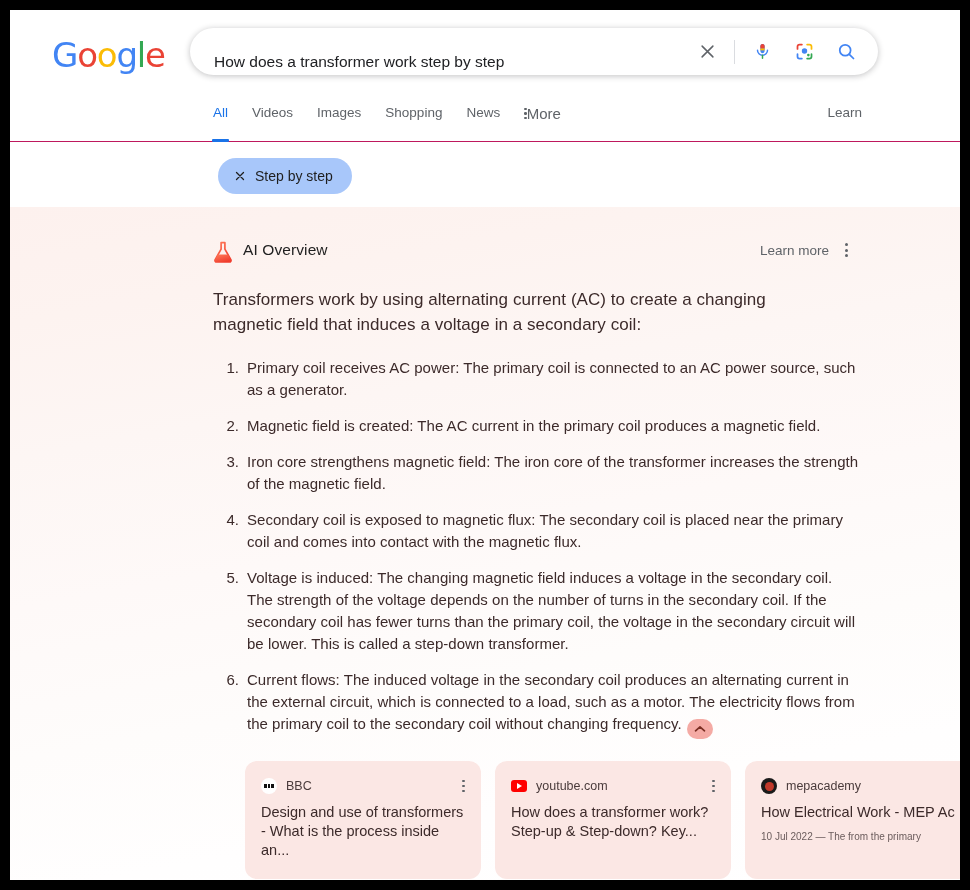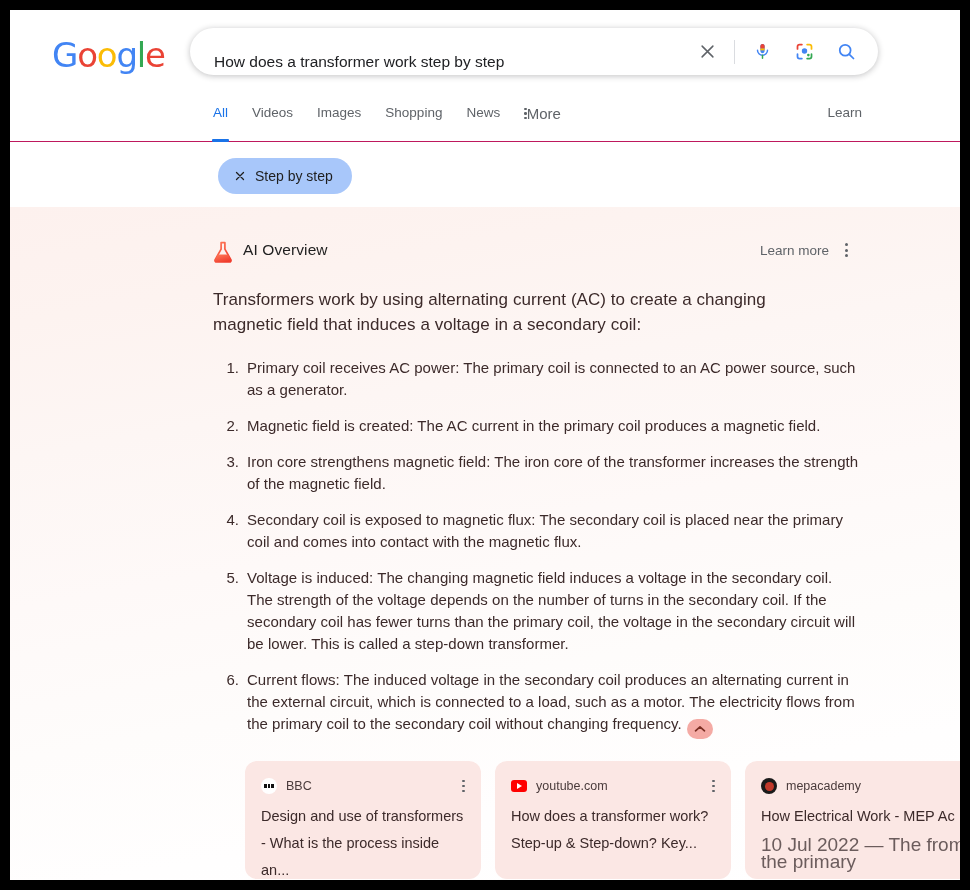"Design and use of transformers" .card-title { line-height: 27px -> 19px }
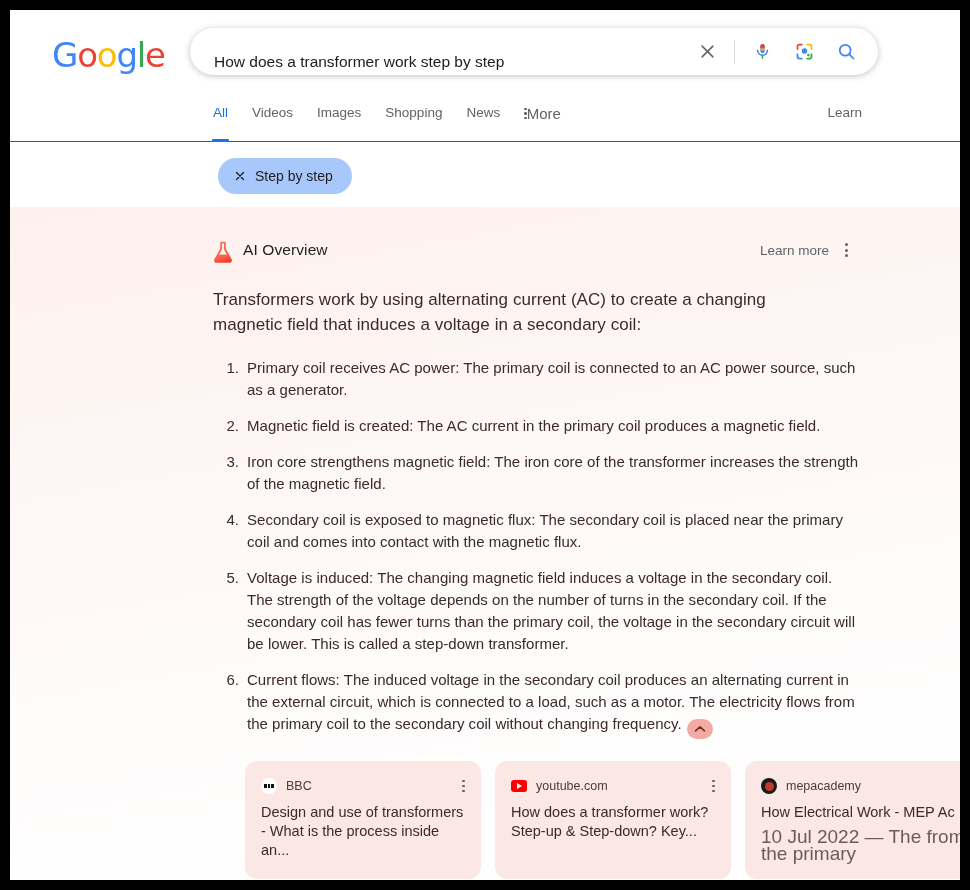"10 Jul 2022 — The" .card-snippet { font-size: 19px -> 10px }
